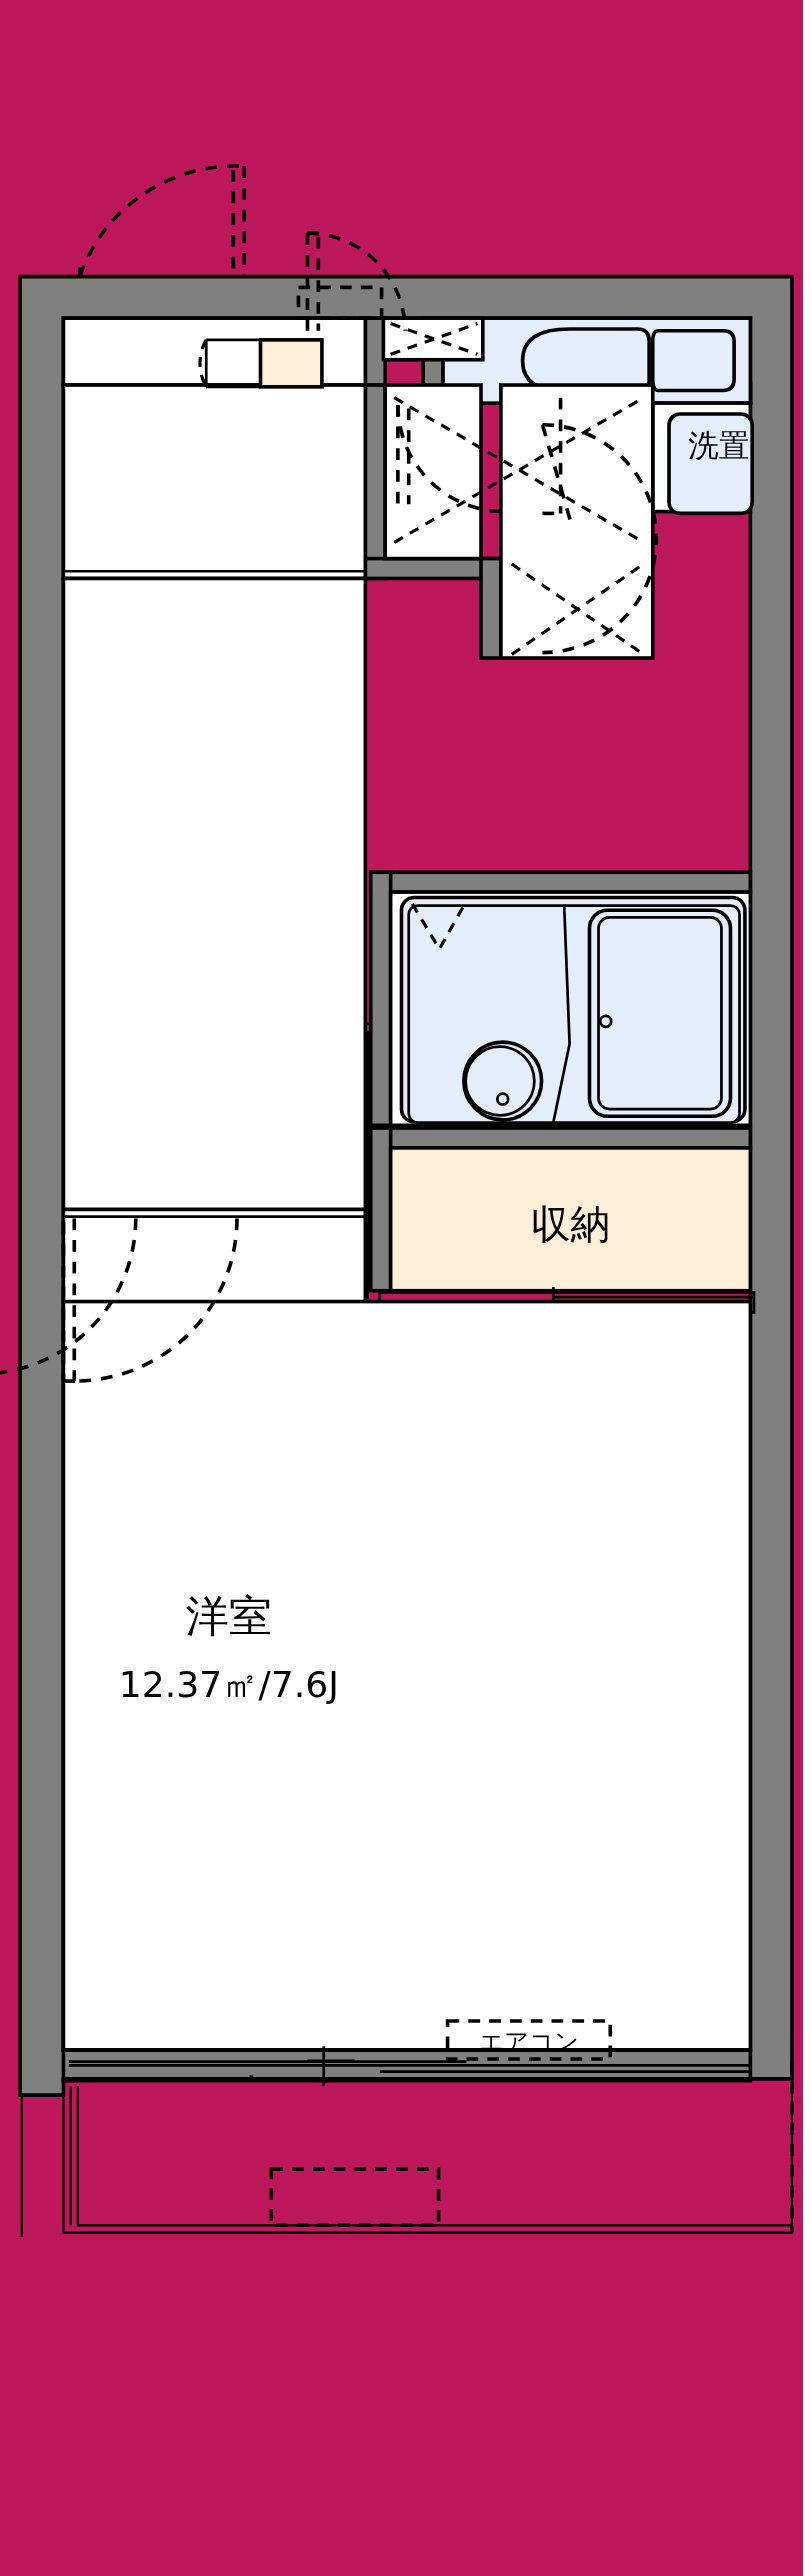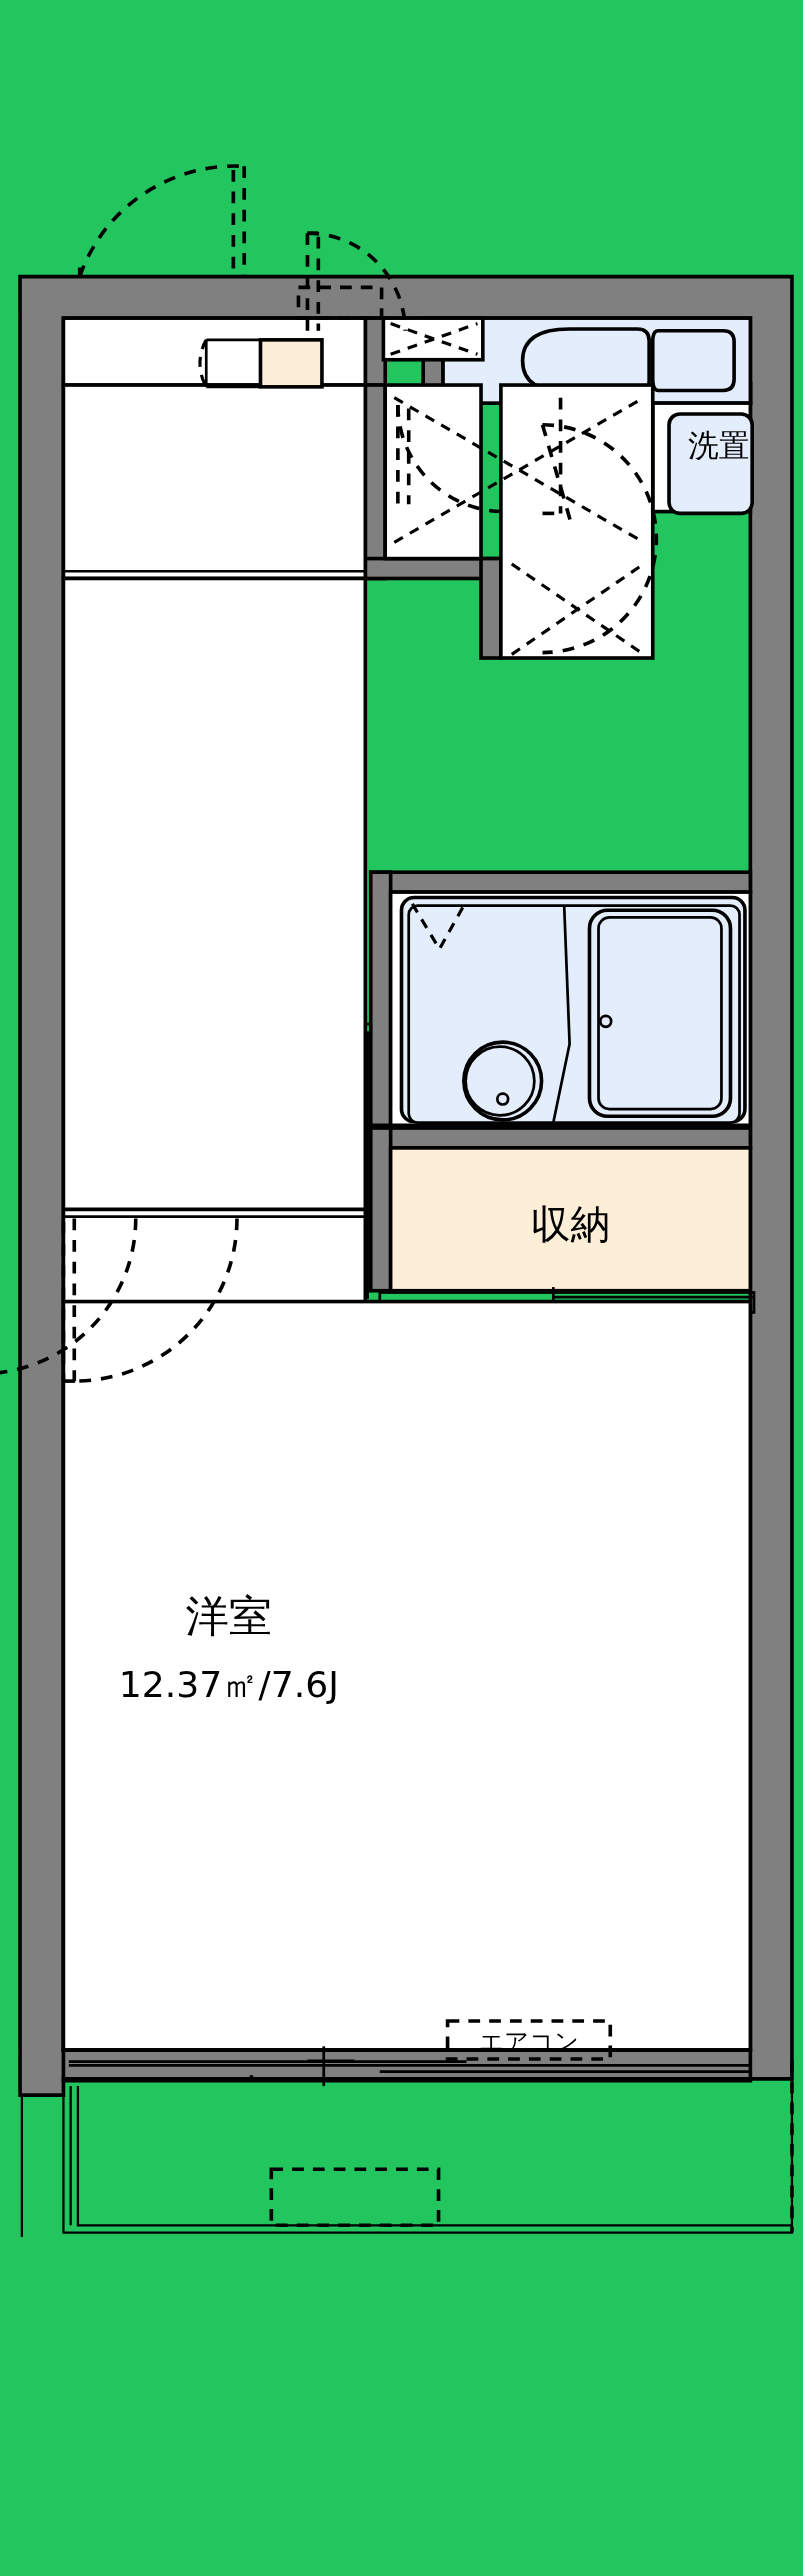"洗置" #floorplan-root { background: #22c55e -> #be185d }
